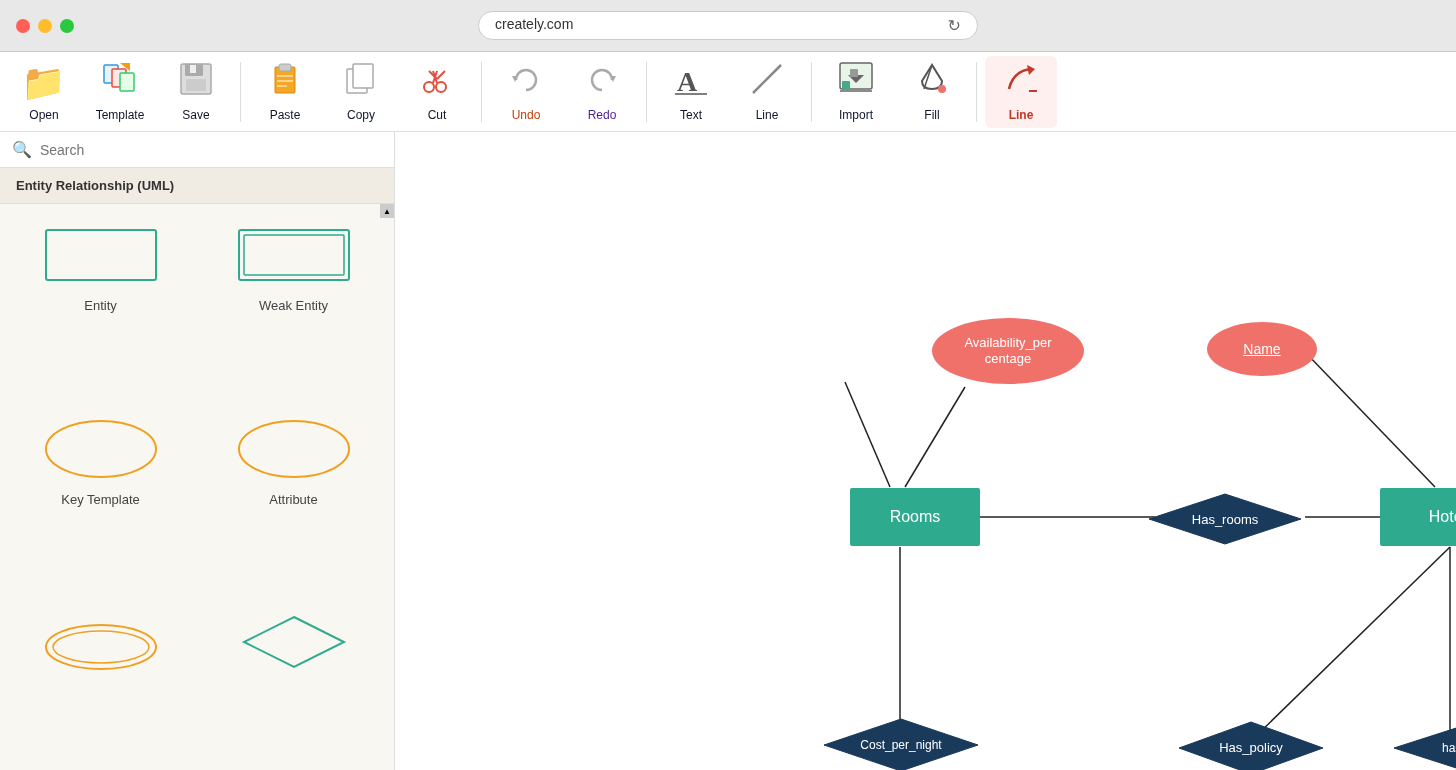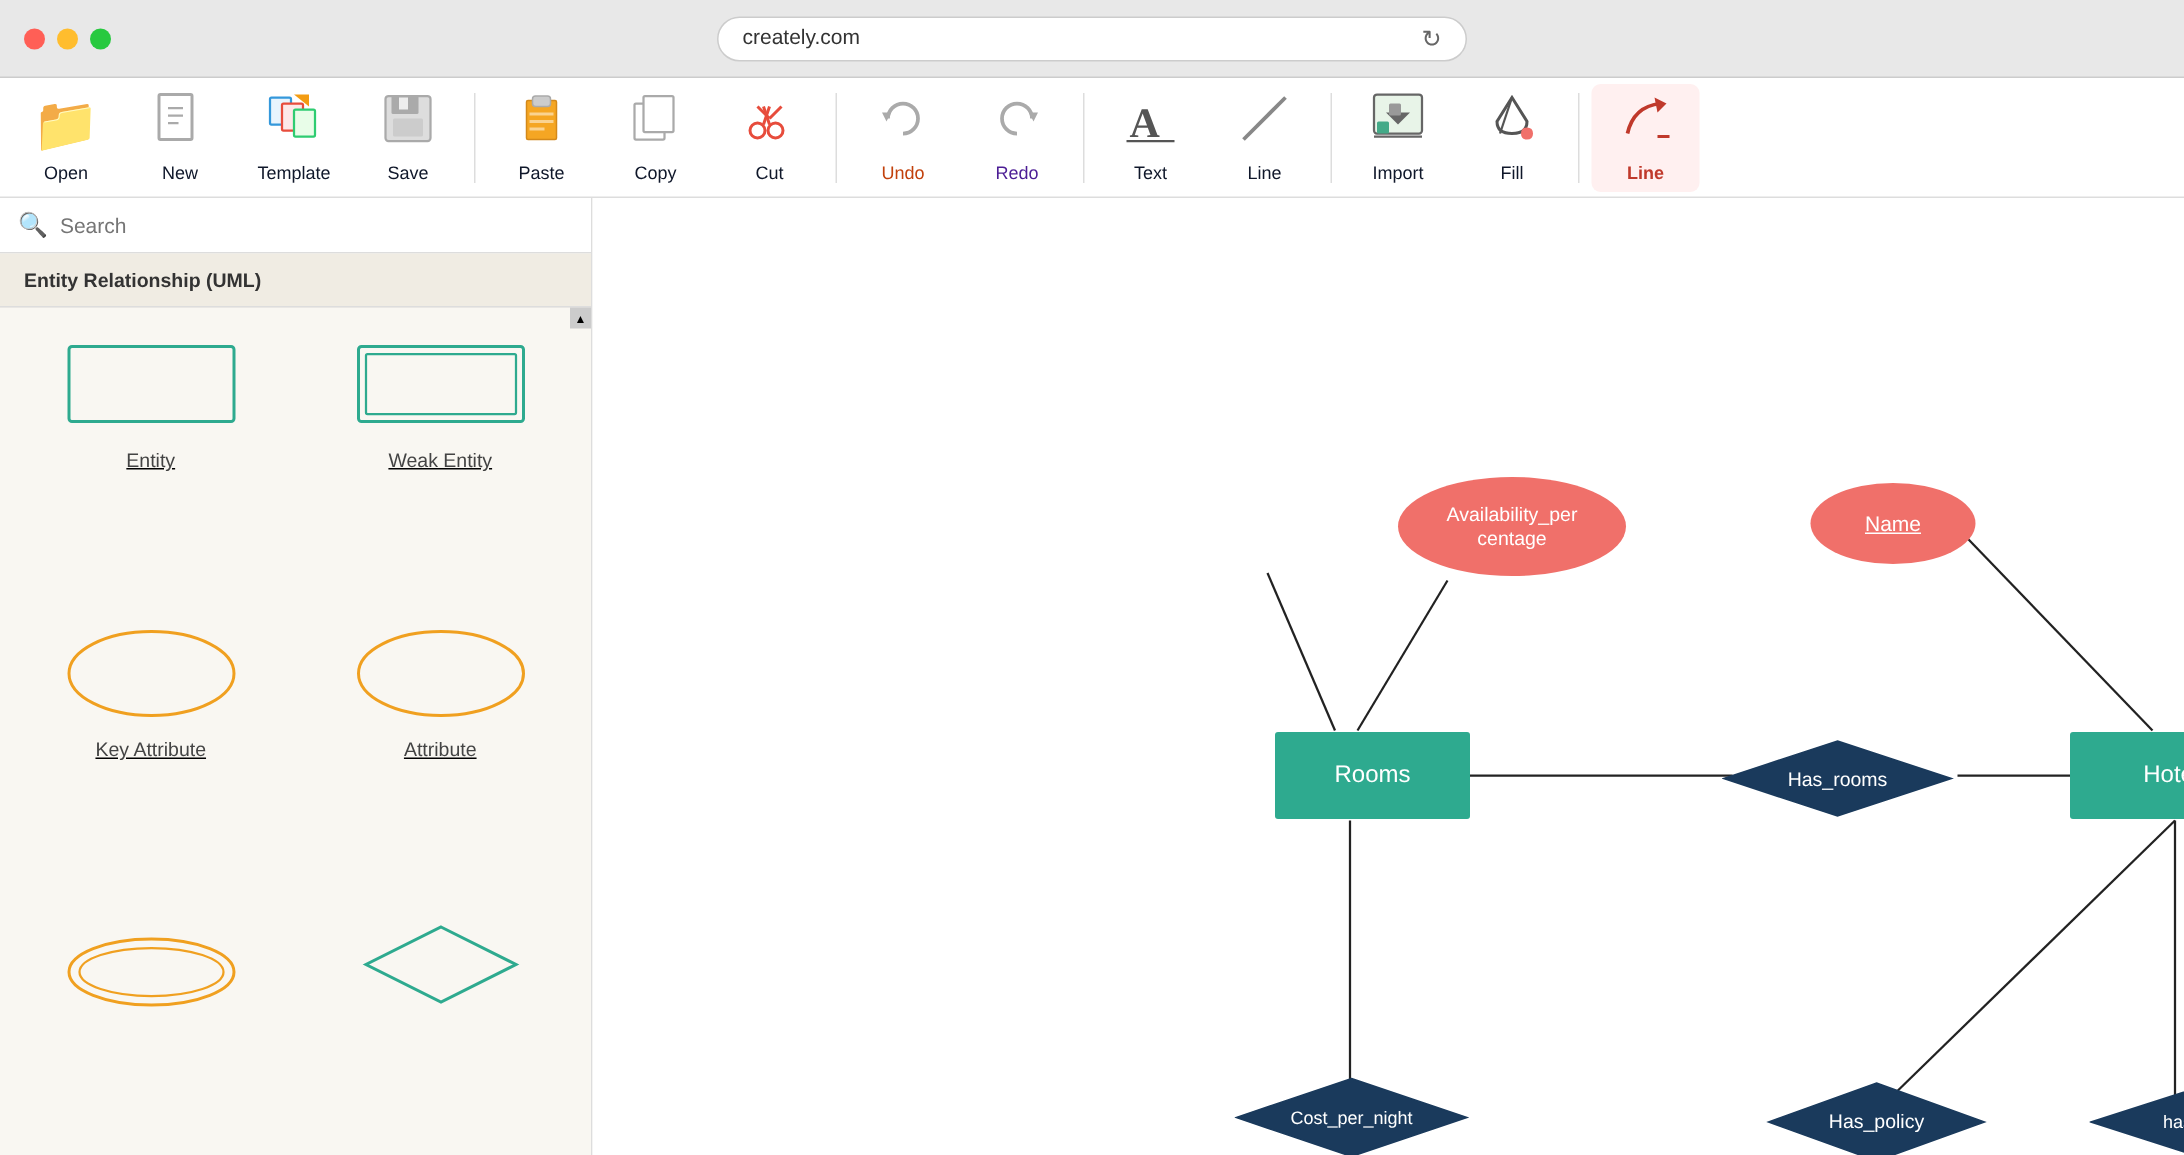"New" button.tool-item { html: <button> <span> <svg> <rect></rect> <line></line> <line></line> <line></line> </svg> </span> <span>New</span> </button> -> none }
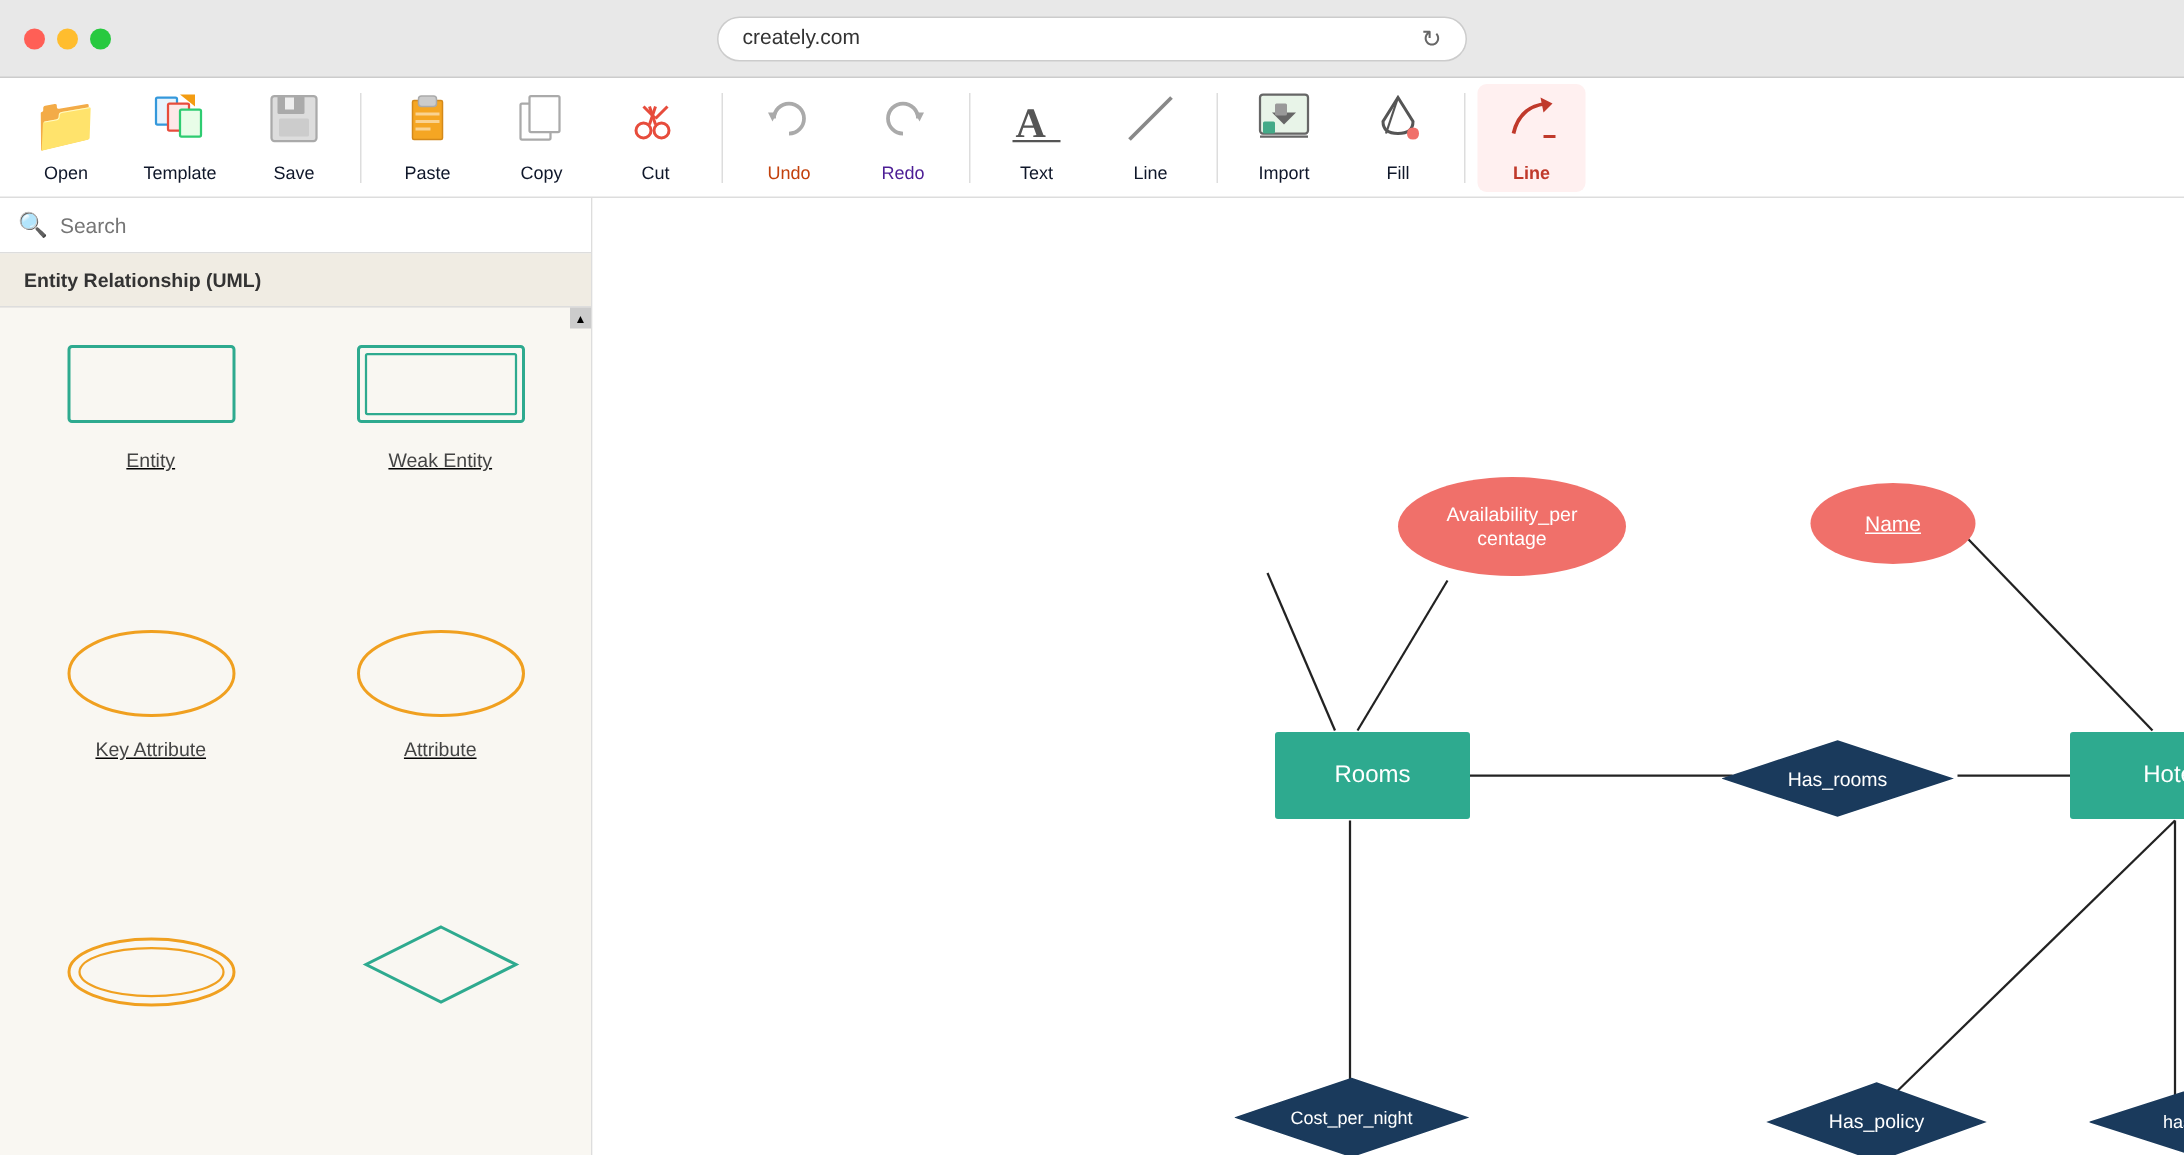"Entity" .shapes-grid { text-decoration: underline -> none }
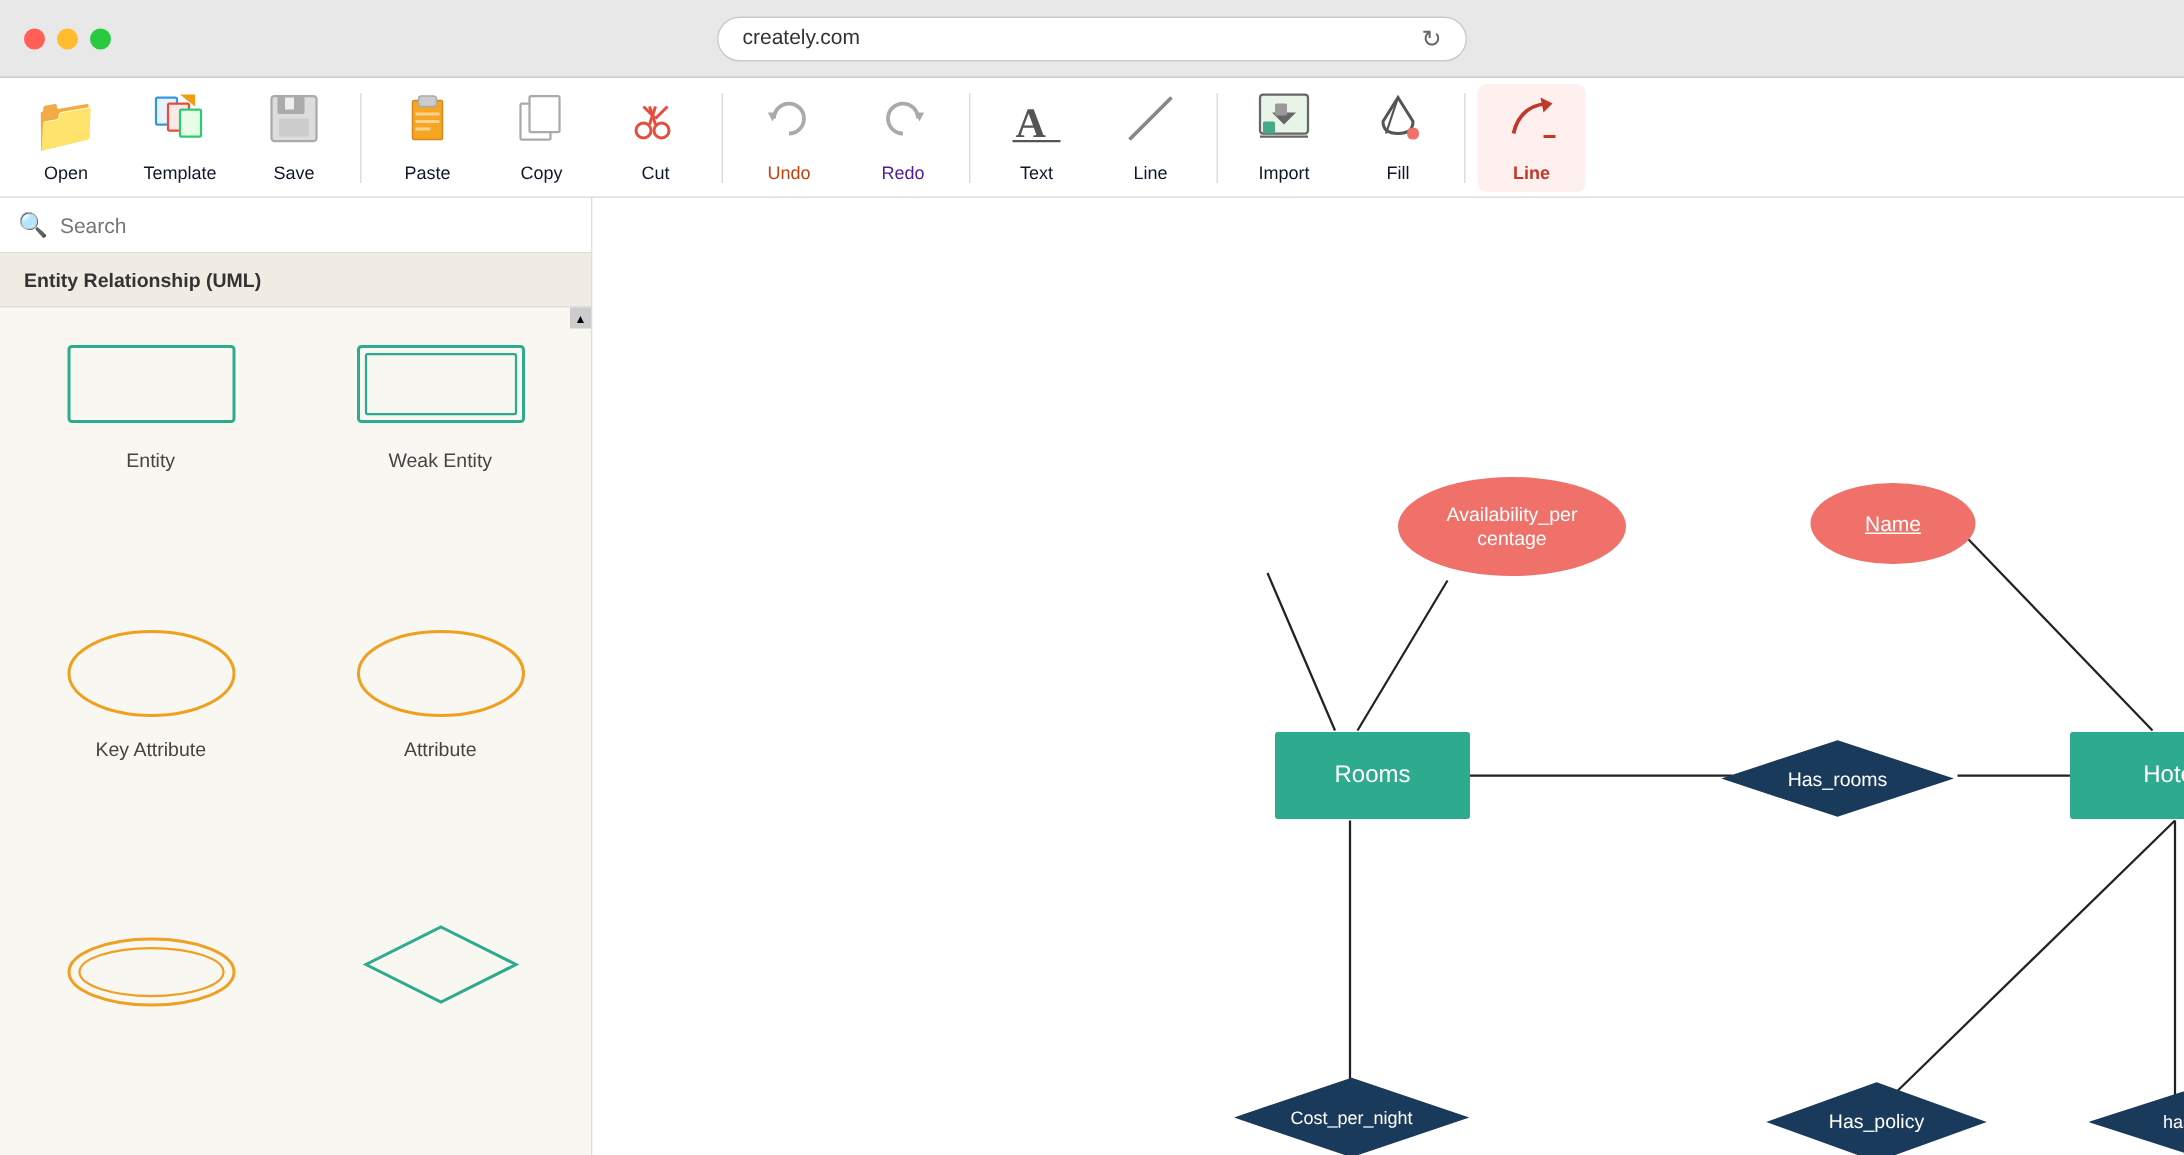"Key Attribute" span.shape-label { text: Attribute -> Template }
